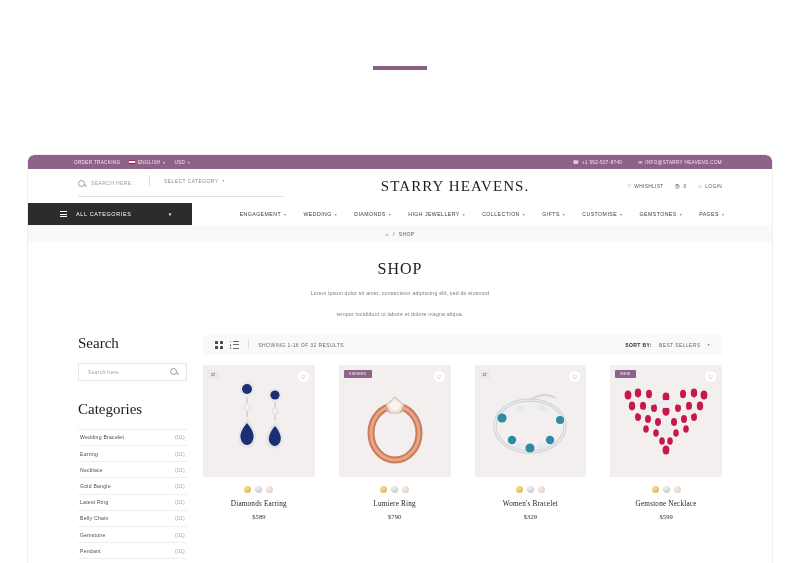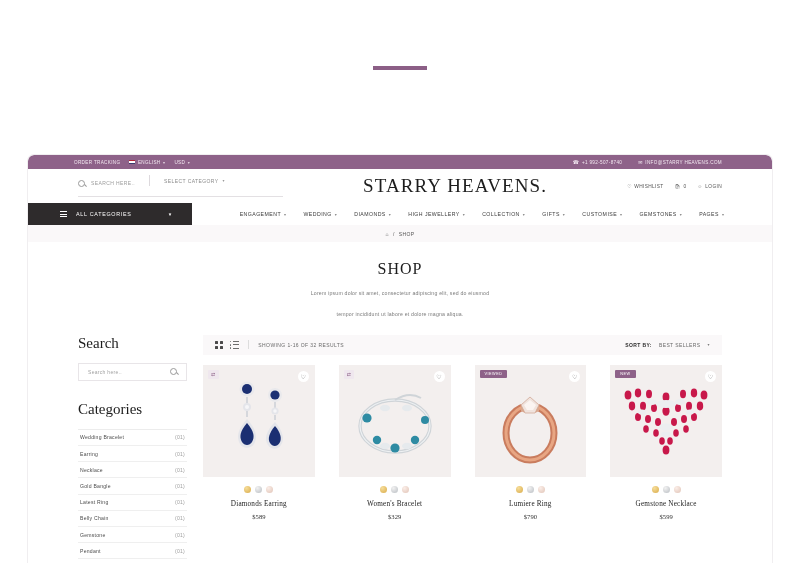"STARRY HEAVENS." .logo { font-size: 19px -> 15px }
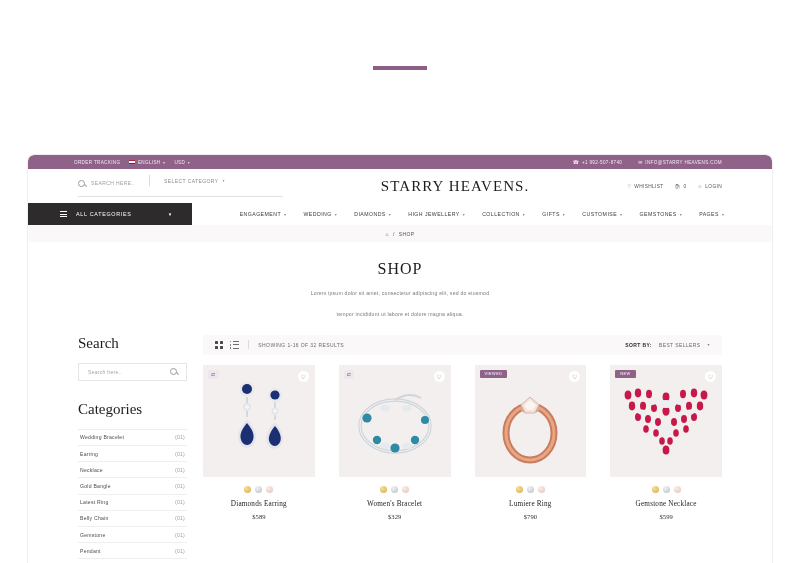"Women's Bracelet" div.card { order: before "Lumiere Ring" -> after "Lumiere Ring" }
